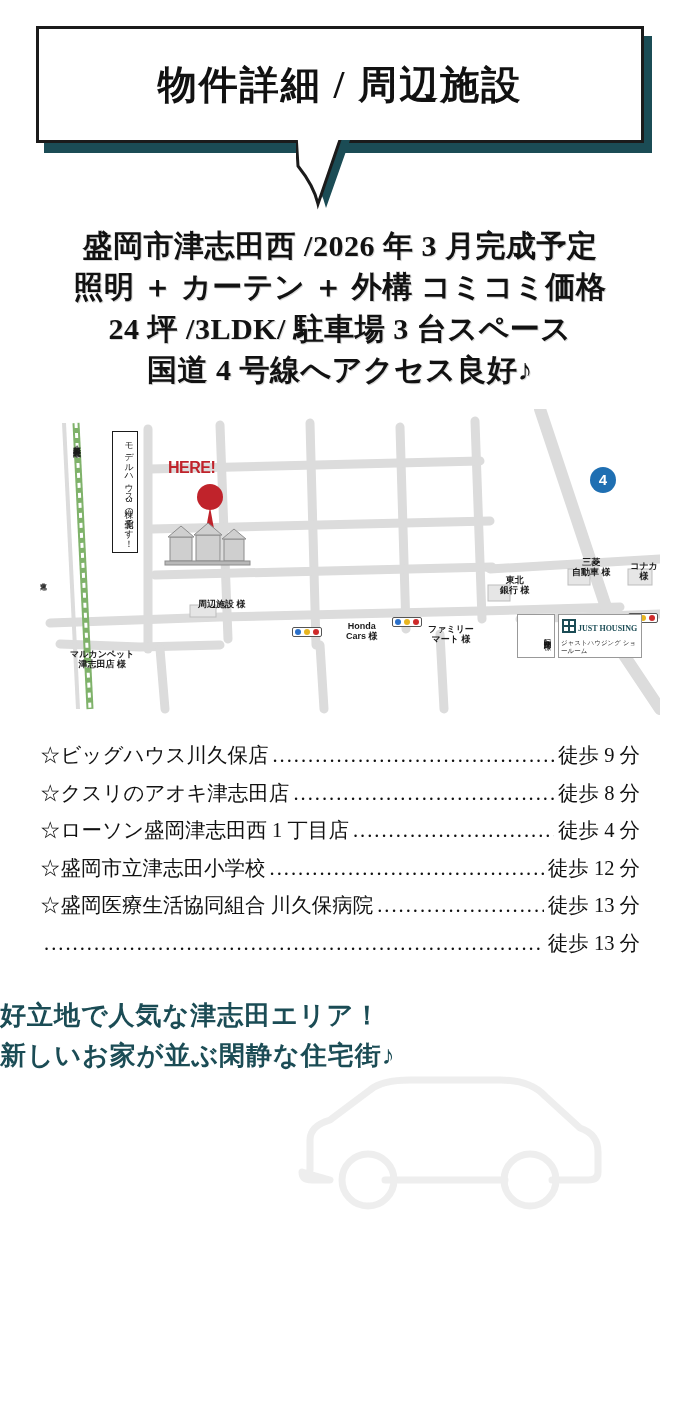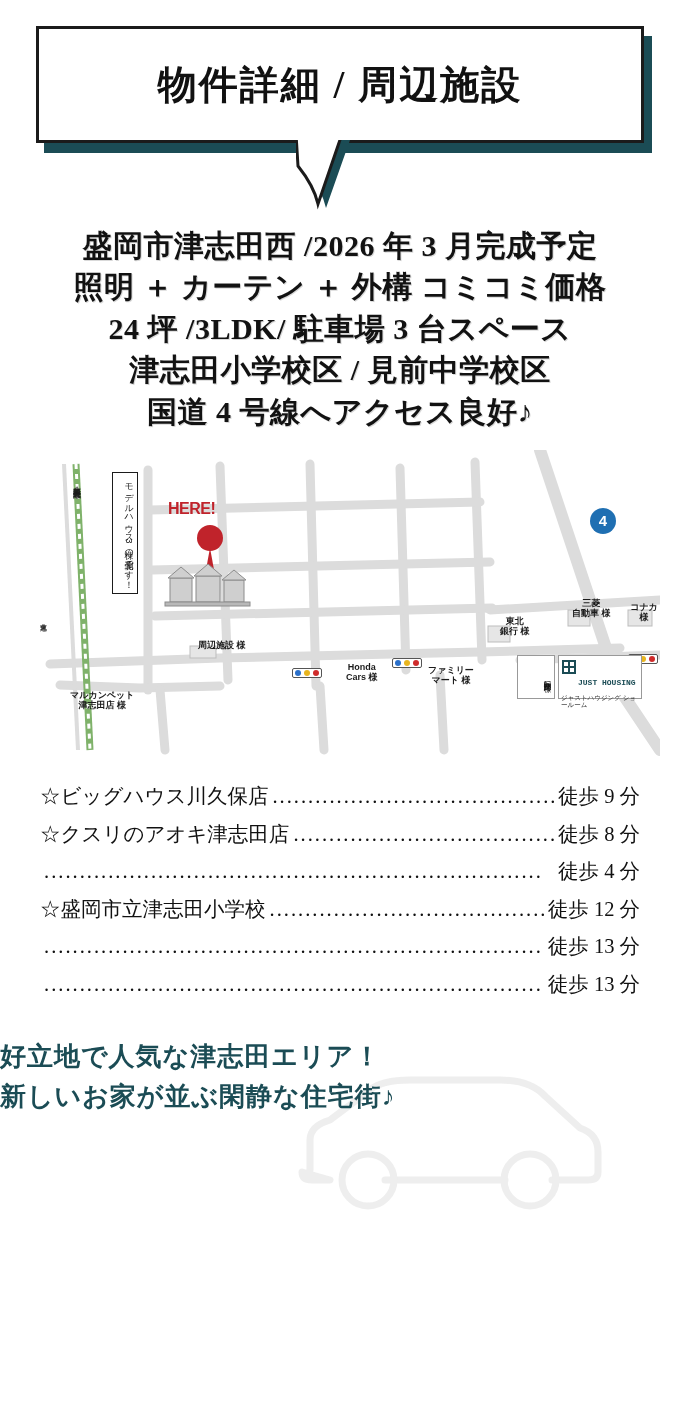"津志田小学校区 / 見前中学校区" li { html: <li>津志田小学校区 / 見前中学校区</li> -> none }
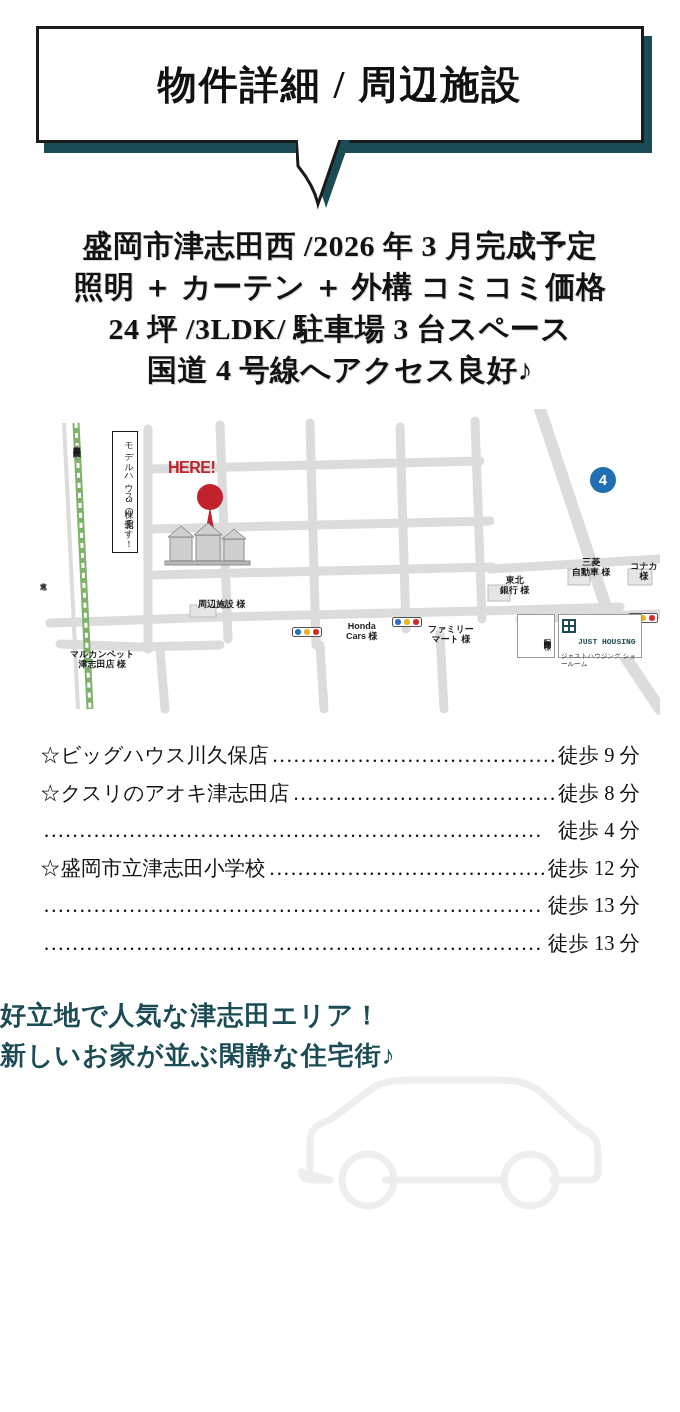"JUST HOUSING" .just-box .jh-title { font-family: Liberation Mono, monospace -> Liberation Serif, serif; padding-top: 23px -> 10px }
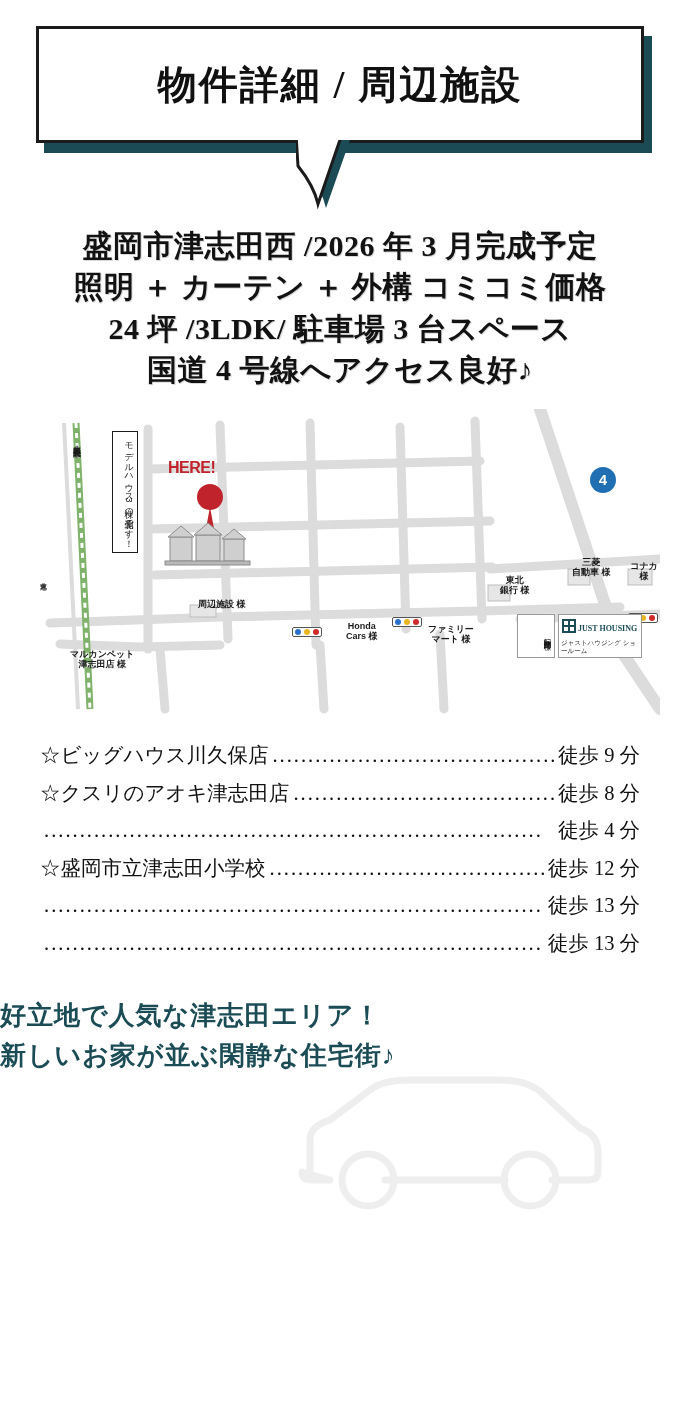"☆ローソン盛岡津志田西 1 丁目店" span.fac-name { html: none -> <span>☆ローソン盛岡津志田西 1 丁目店</span> }
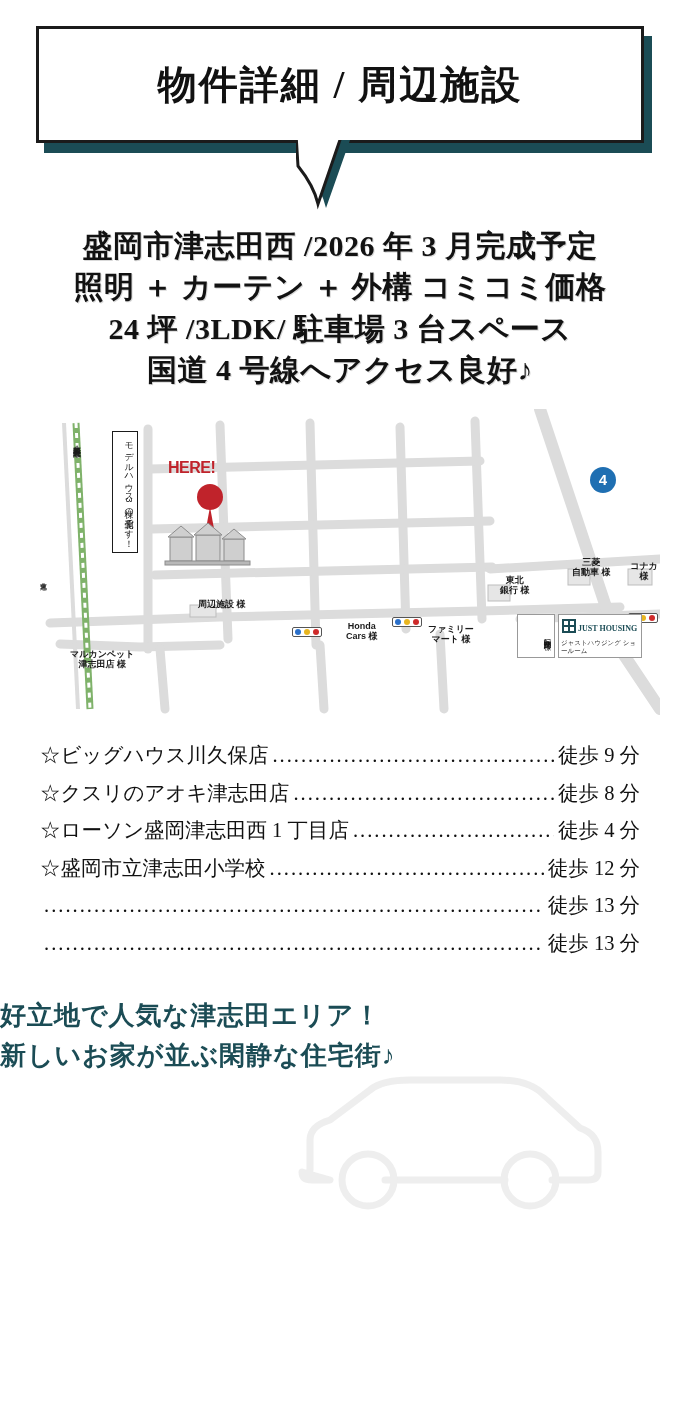"☆盛岡医療生活協同組合 川久保病院" span.fac-name { html: none -> <span>☆盛岡医療生活協同組合 川久保病院</span> }
